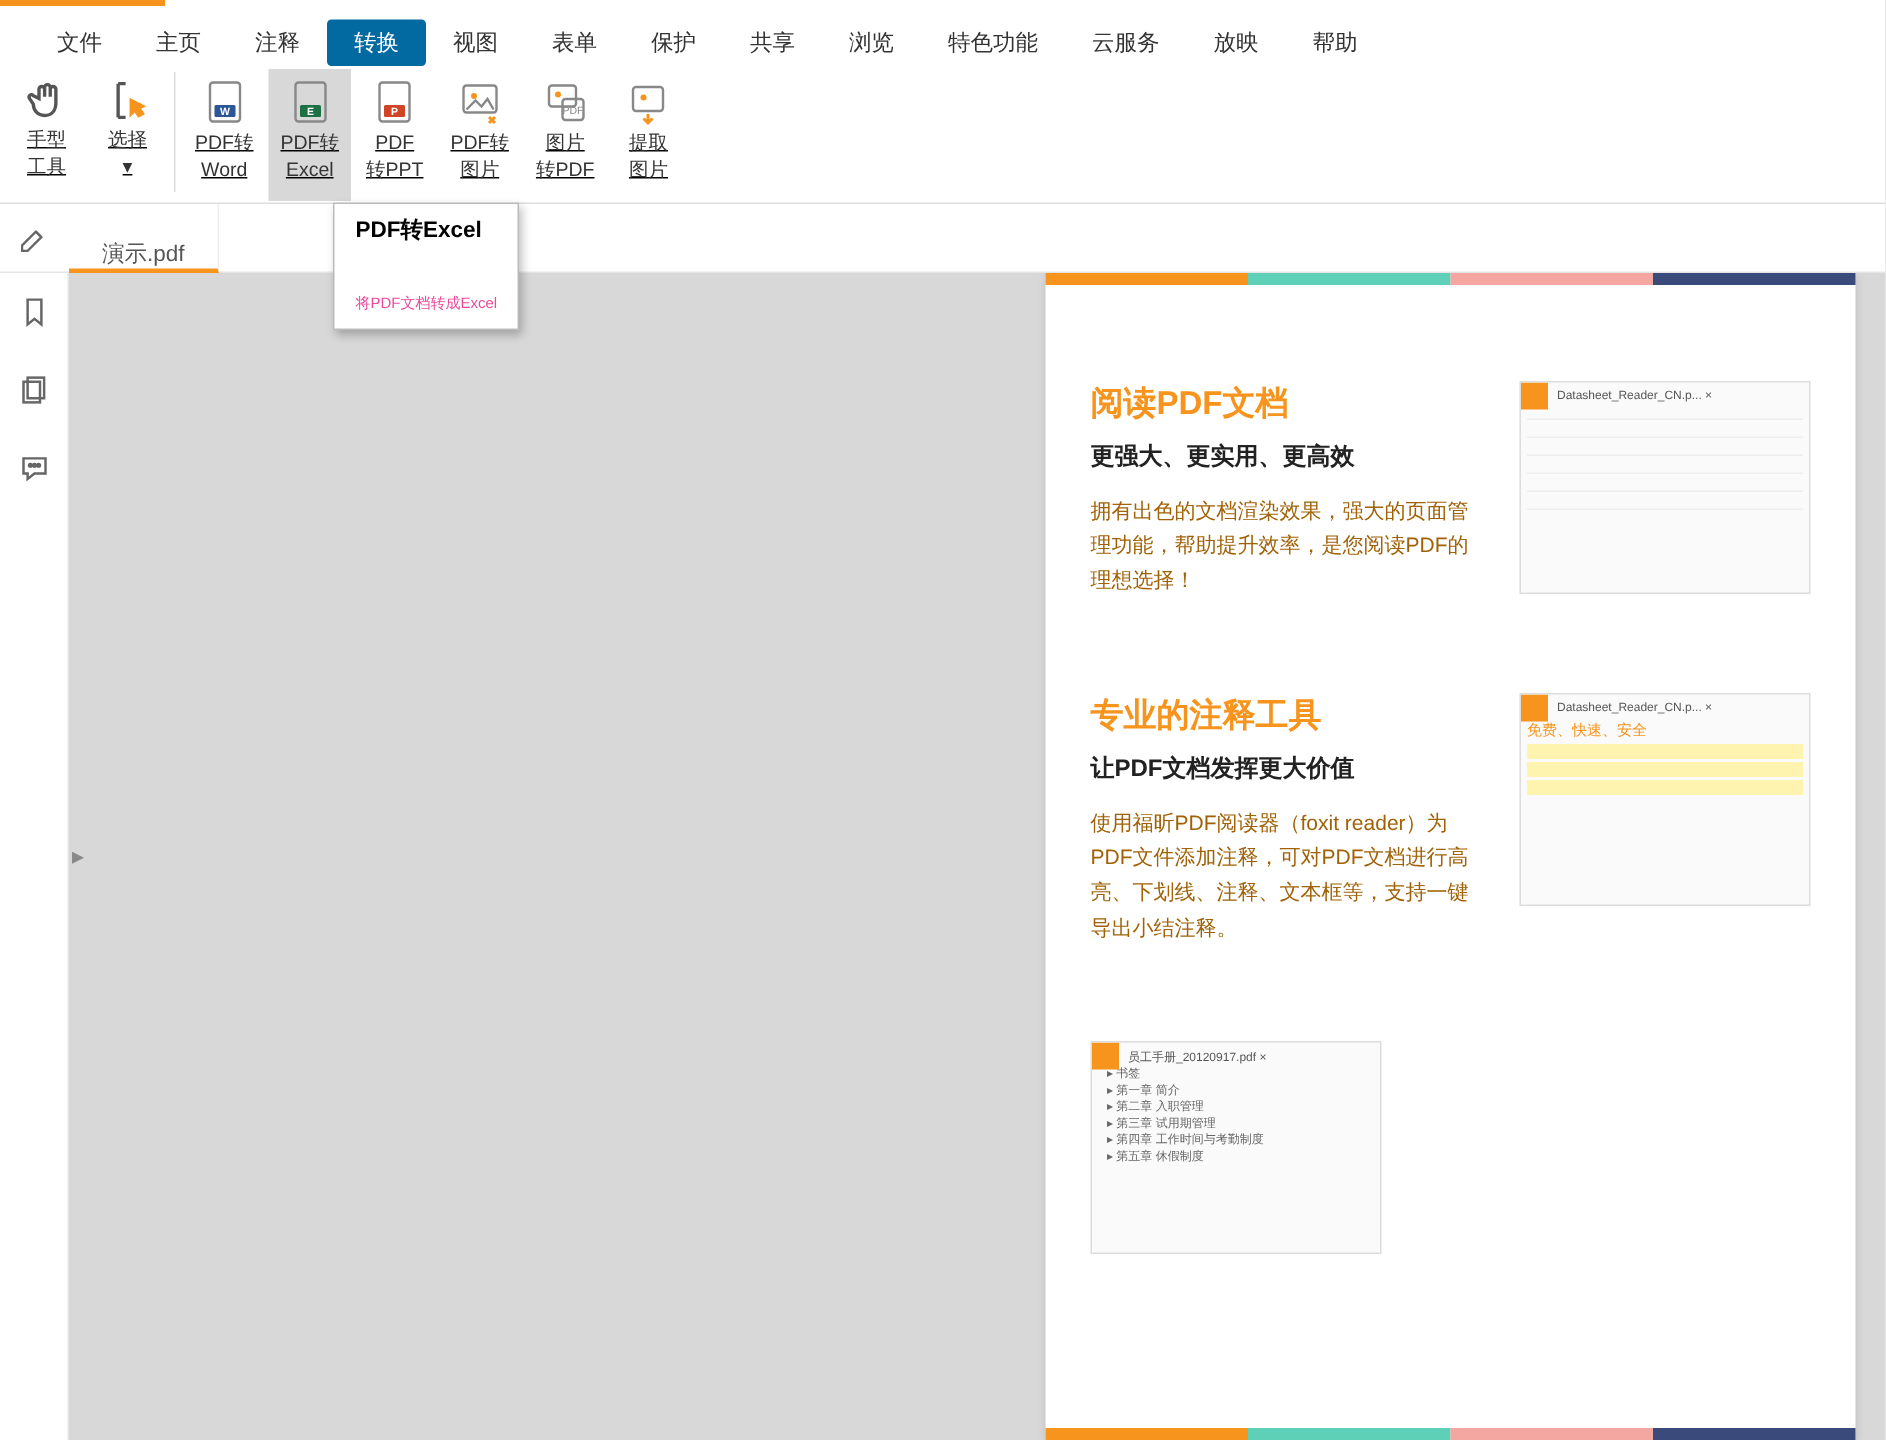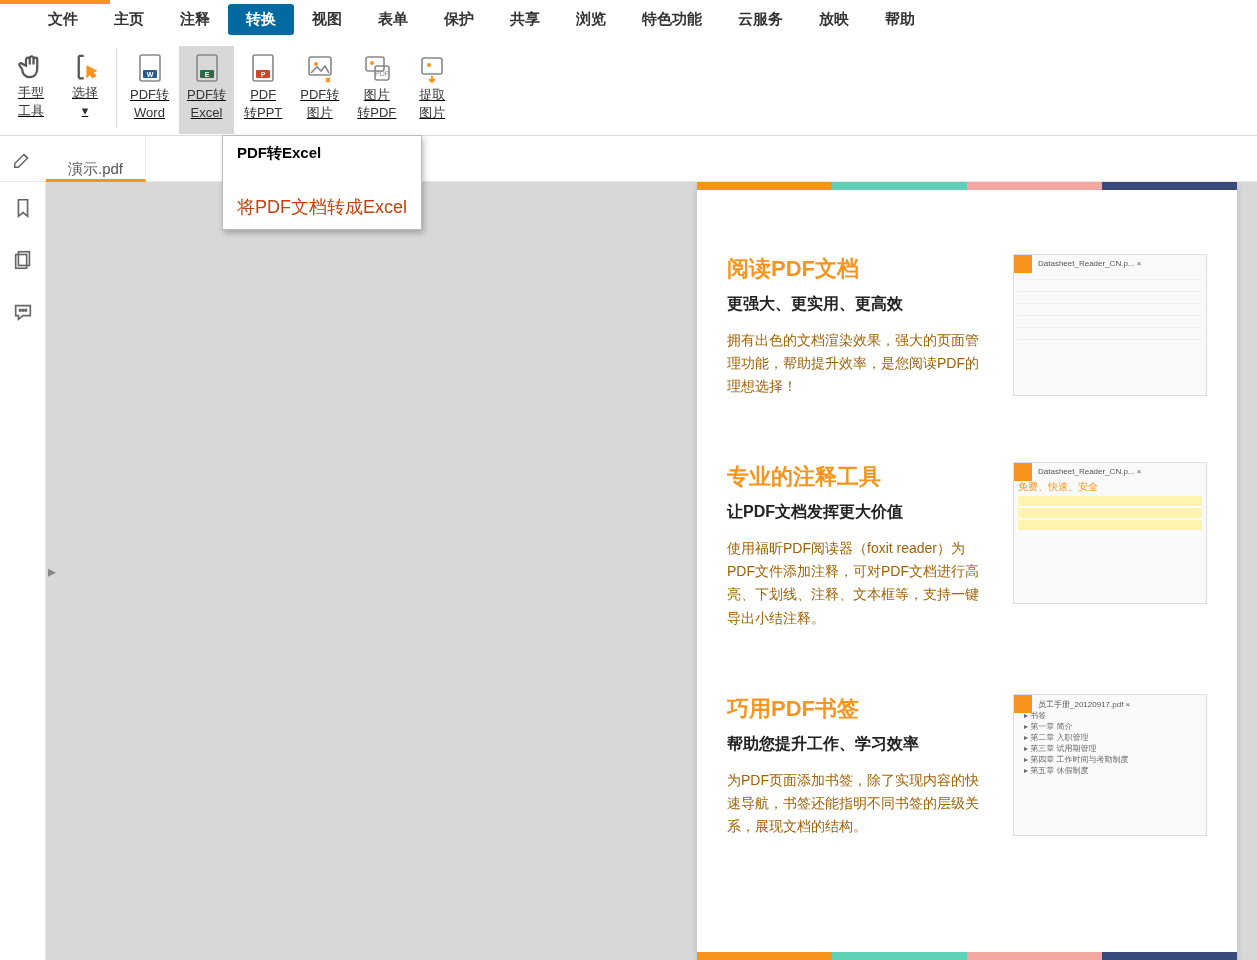"文件" .menu-bar { align-items: flex-start -> flex-end; font-weight: bold -> none; padding-left: 30px -> 20px }
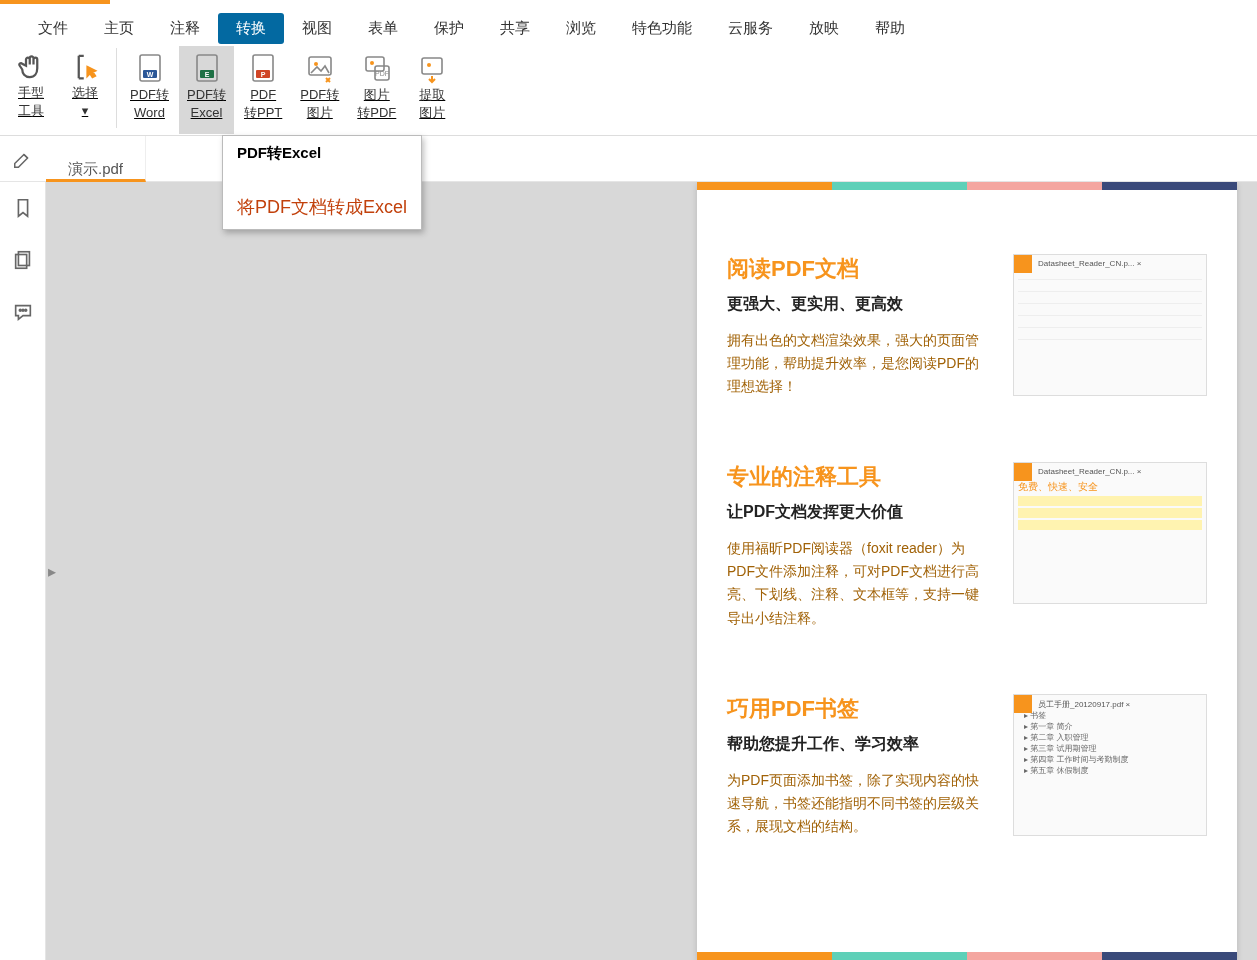"将PDF文档转成Excel" .tooltip .tt-body { color: #c2410c -> #ec4899; font-size: 18px -> 10px }
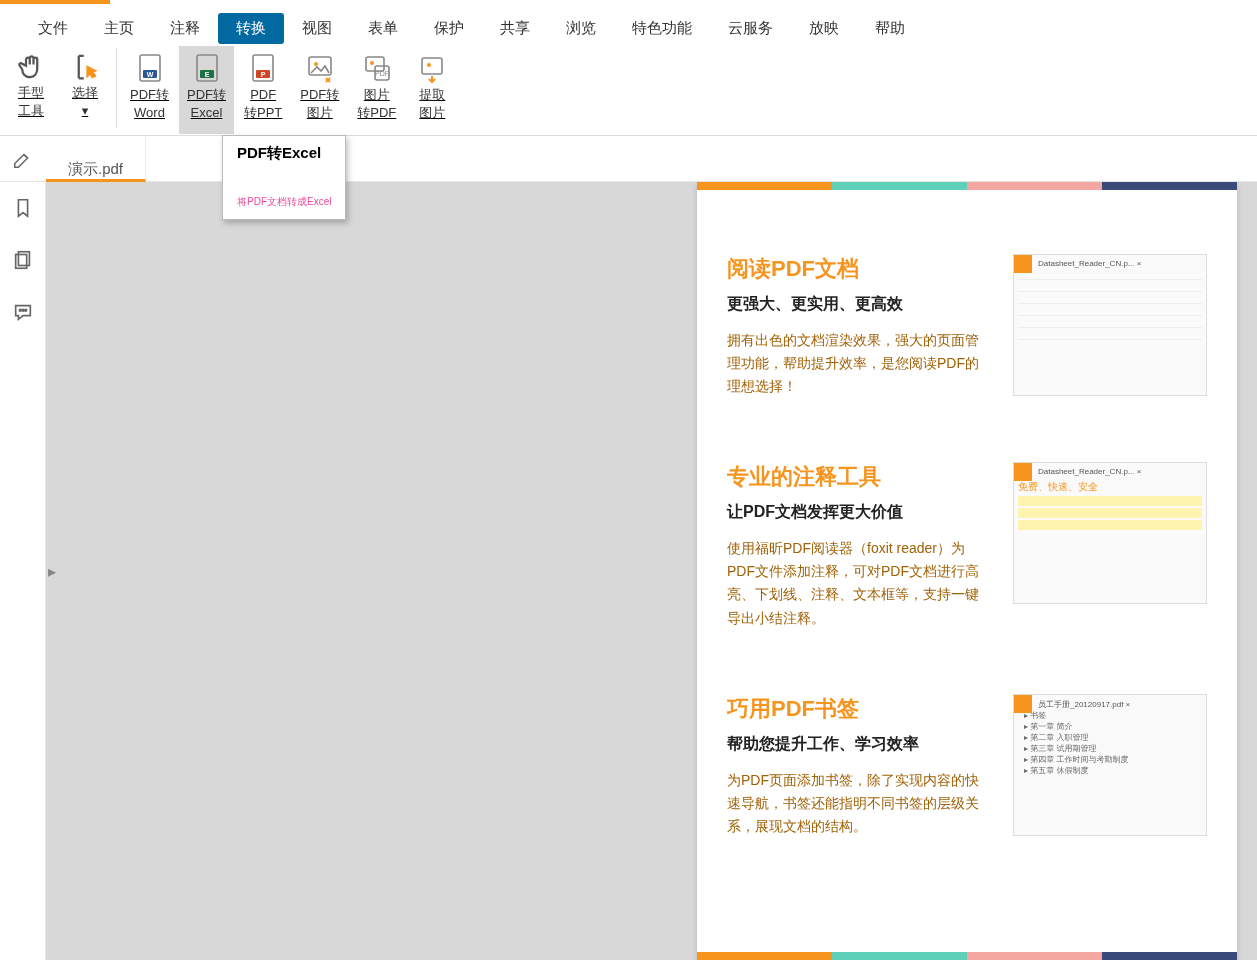"巧用PDF书签" div.sec-text { html: <div> <div>巧用PDF书签</div> <div>帮助您提升工作、学习效率</div> <div>为PDF页面添加书签，除了实现内容的快速导航，书签还能指明不同书签的层级关系，展现文档的结构。</div> </div> -> none }
